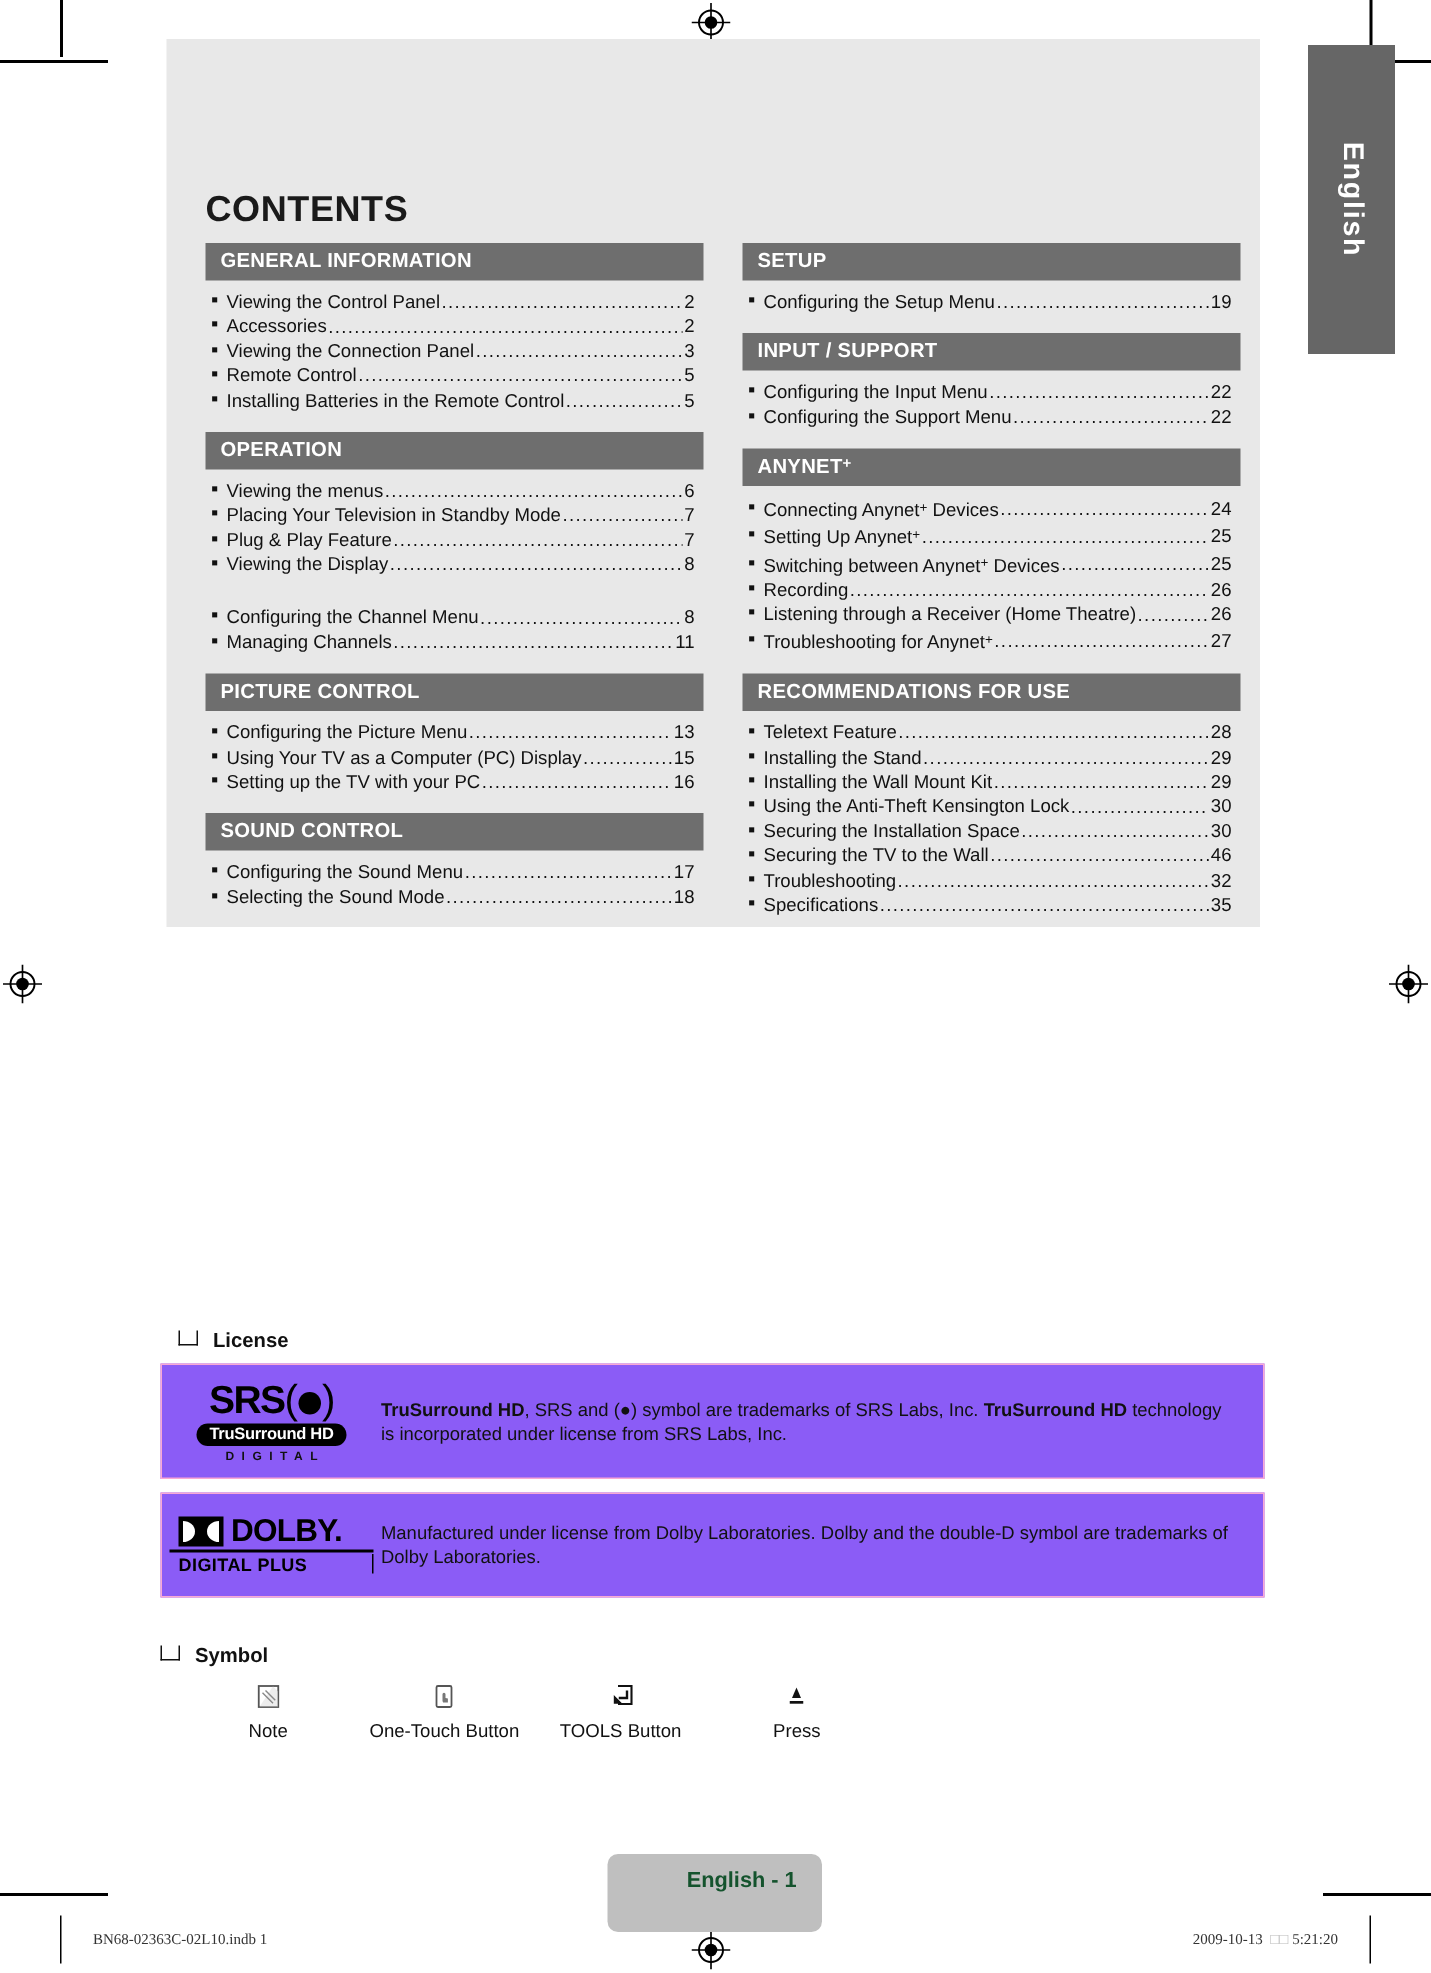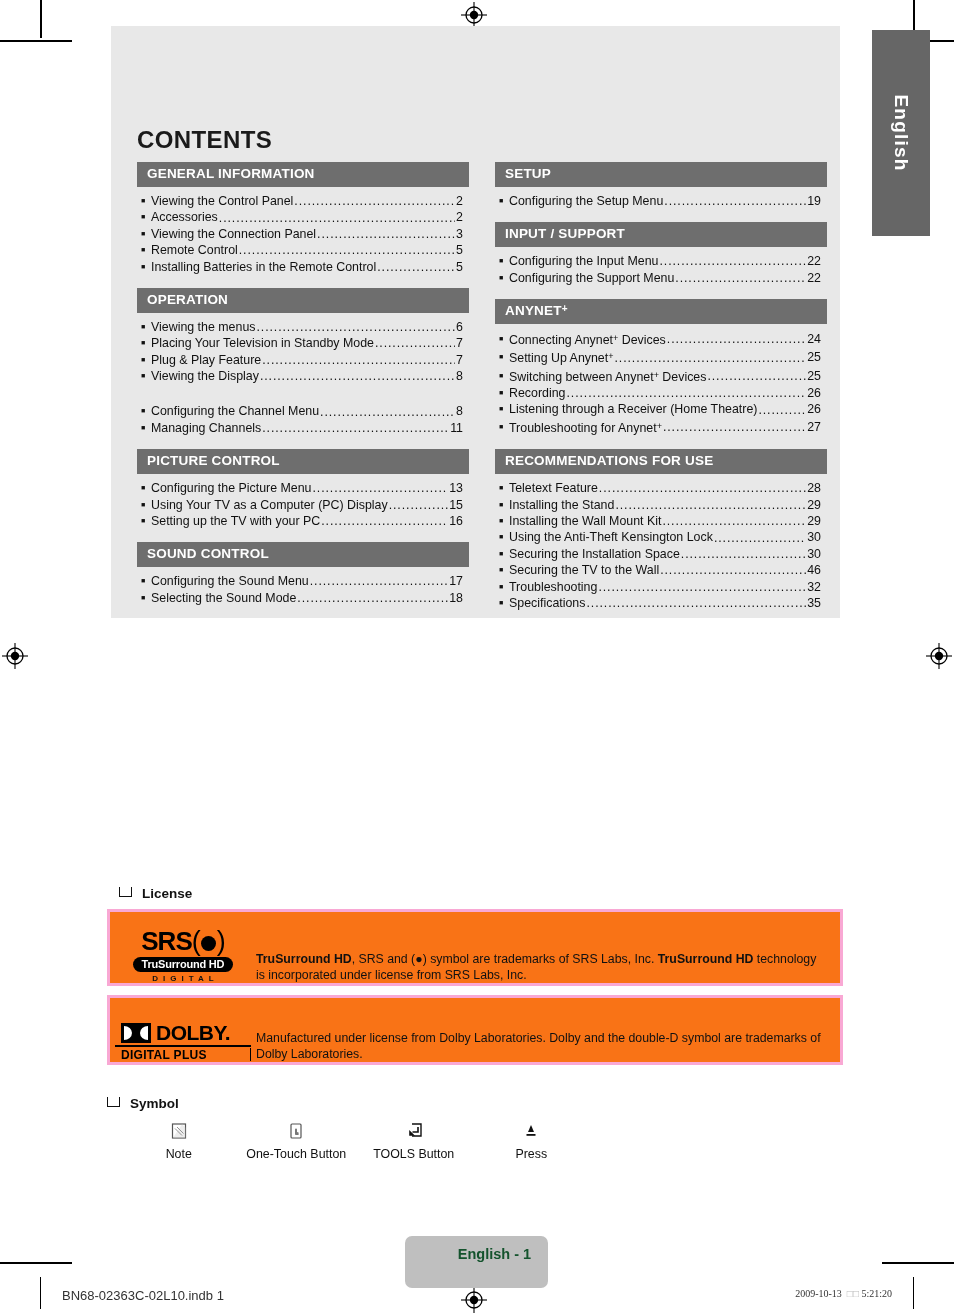"SRS" .license-box { align-items: flex-end -> center; background: #f97316 -> #8b5cf6; border: 3px solid #f9a8d4 -> 1px solid #f9a8d4 }
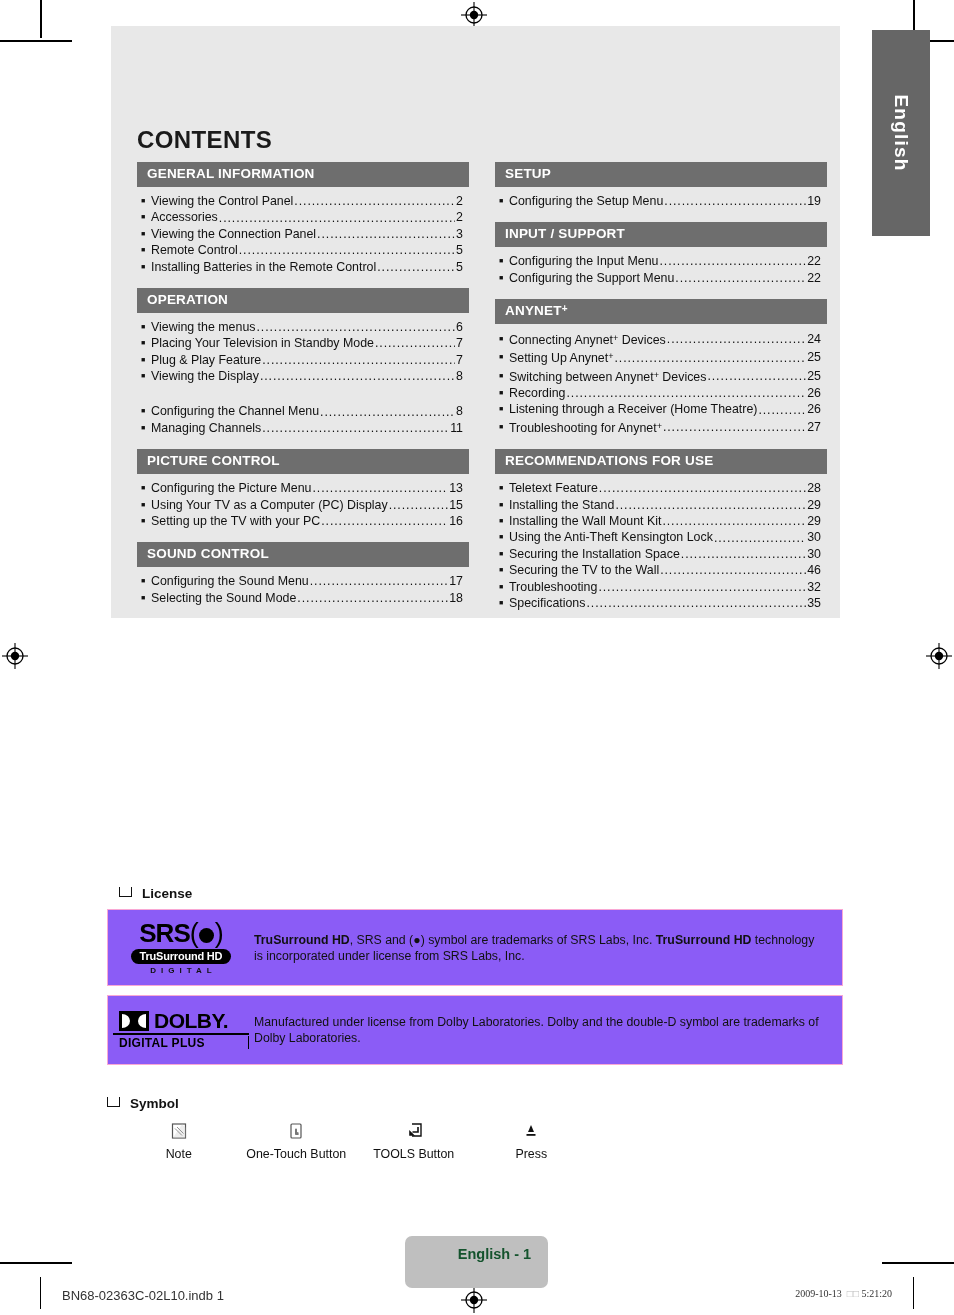"BN68-02363C-02L10.indb 1" .footer-file { font-family: Liberation Sans, sans-serif -> Liberation Serif, serif; font-size: 13px -> 10px }
